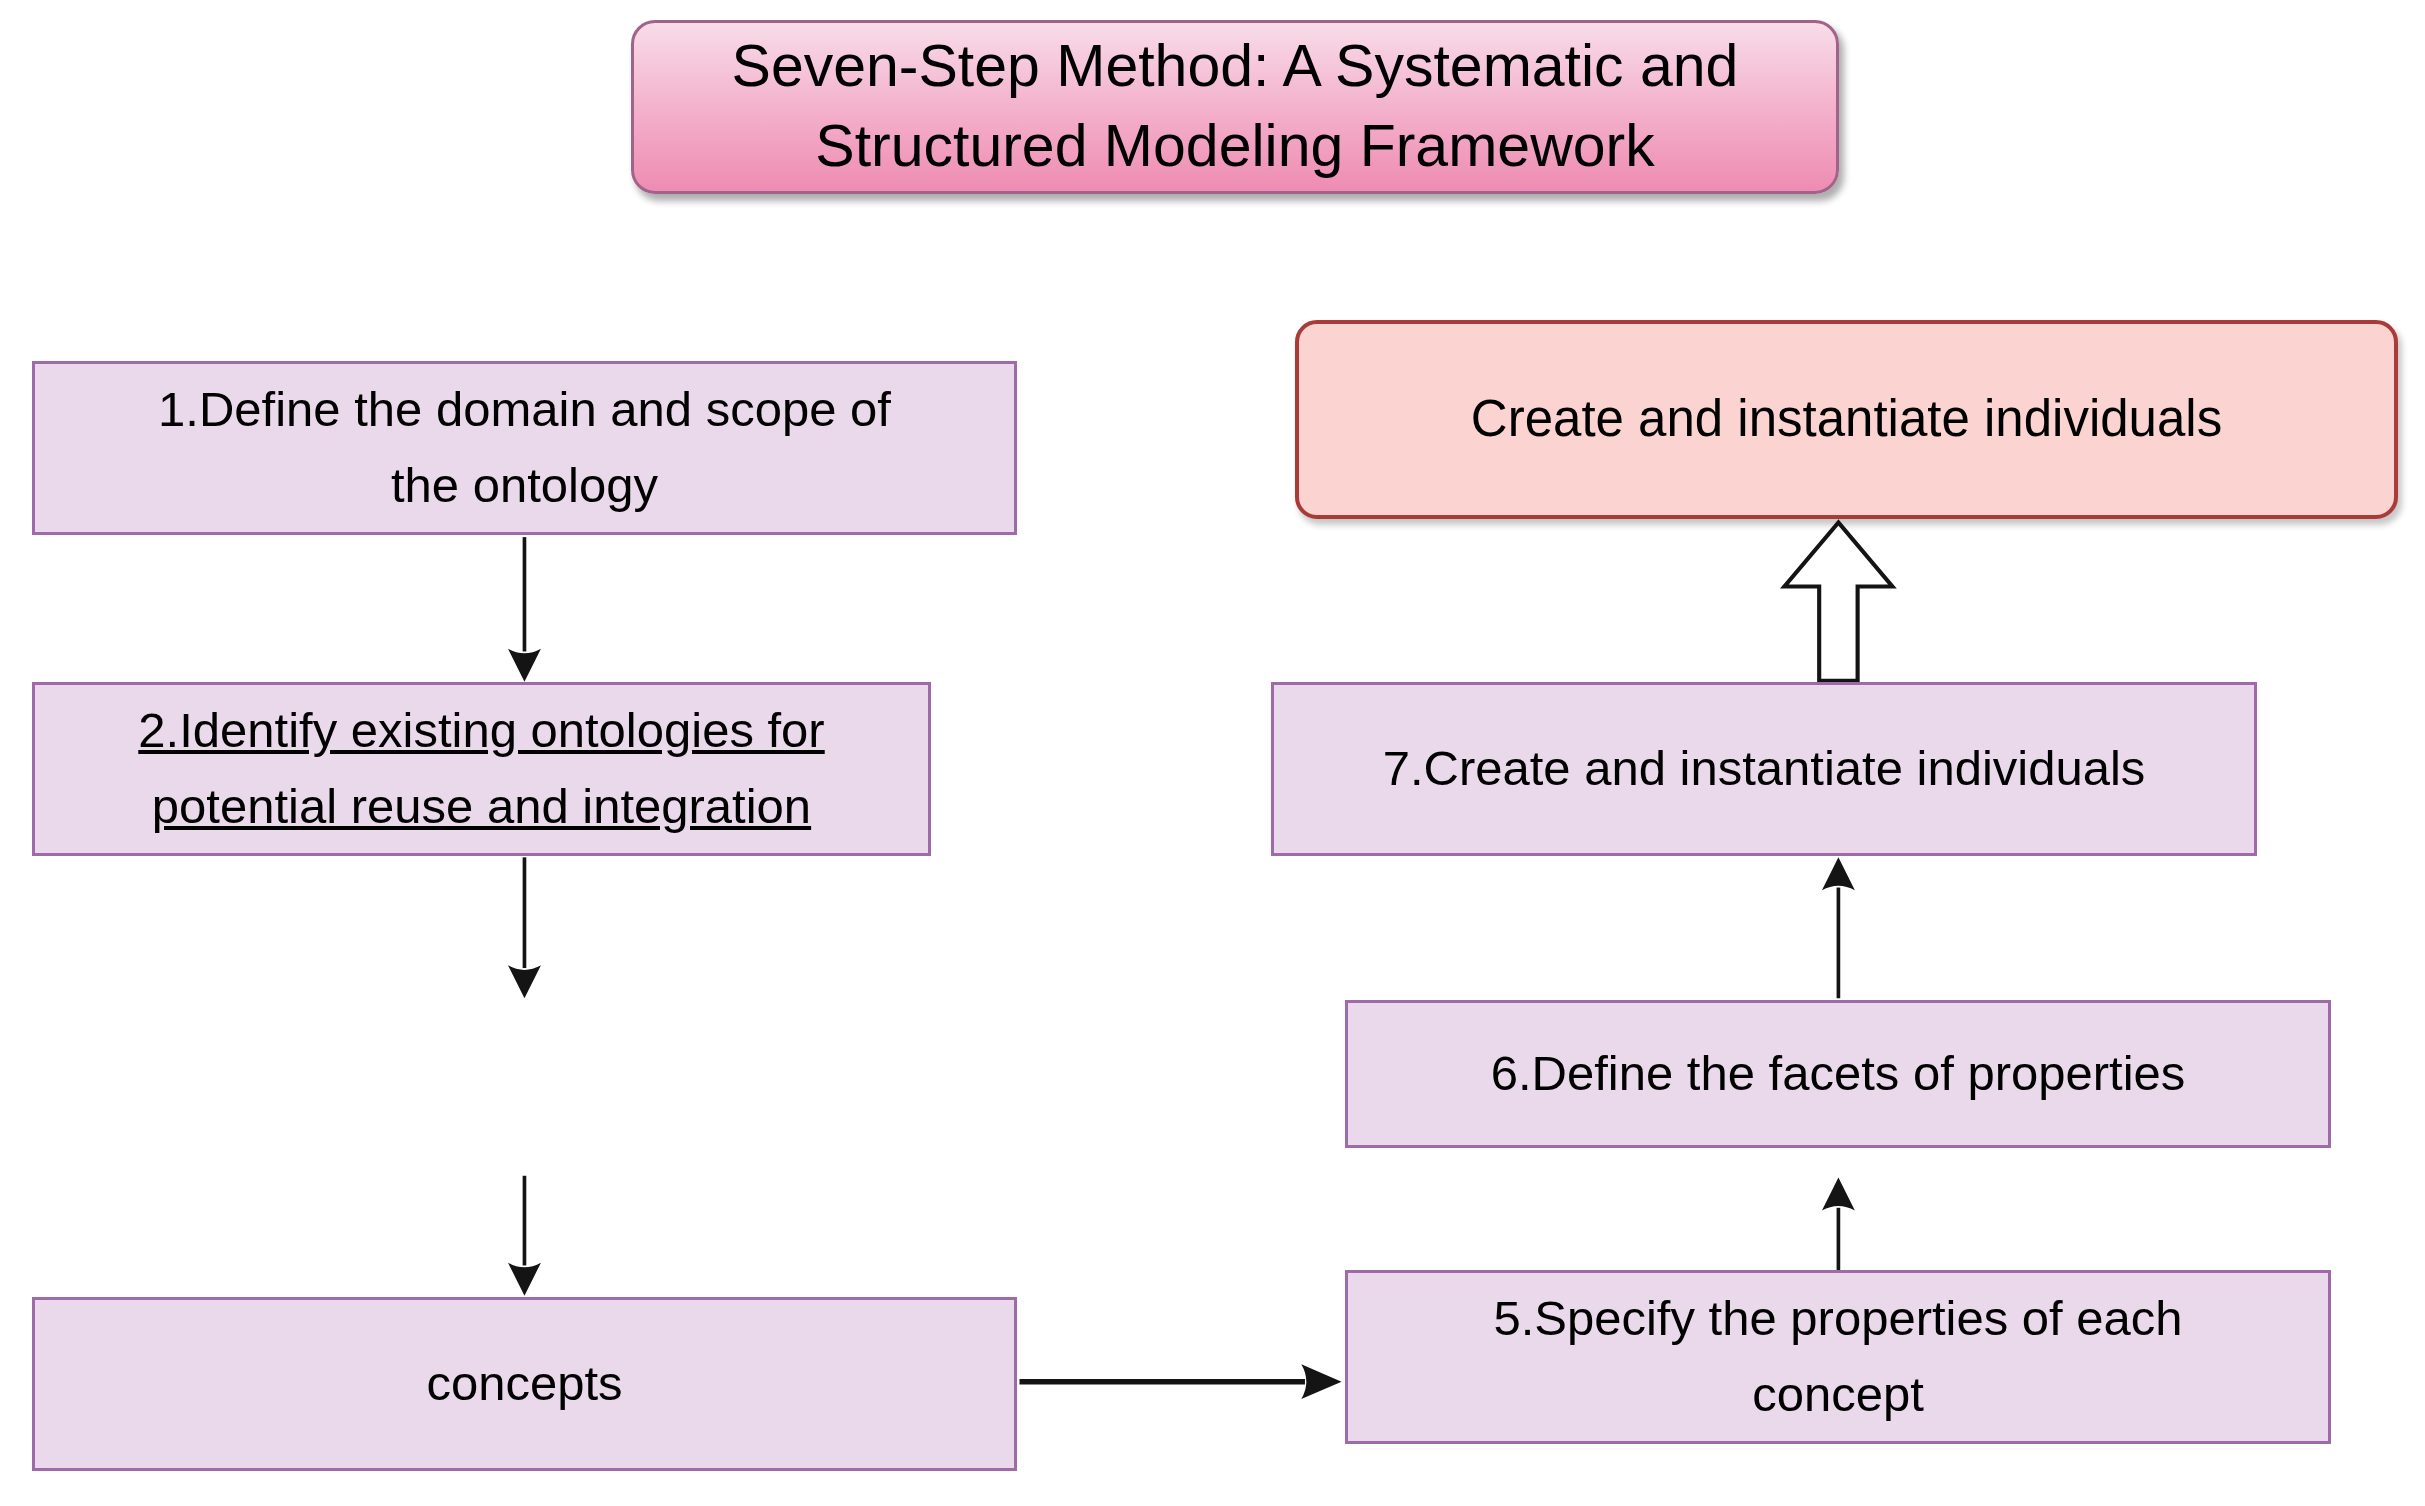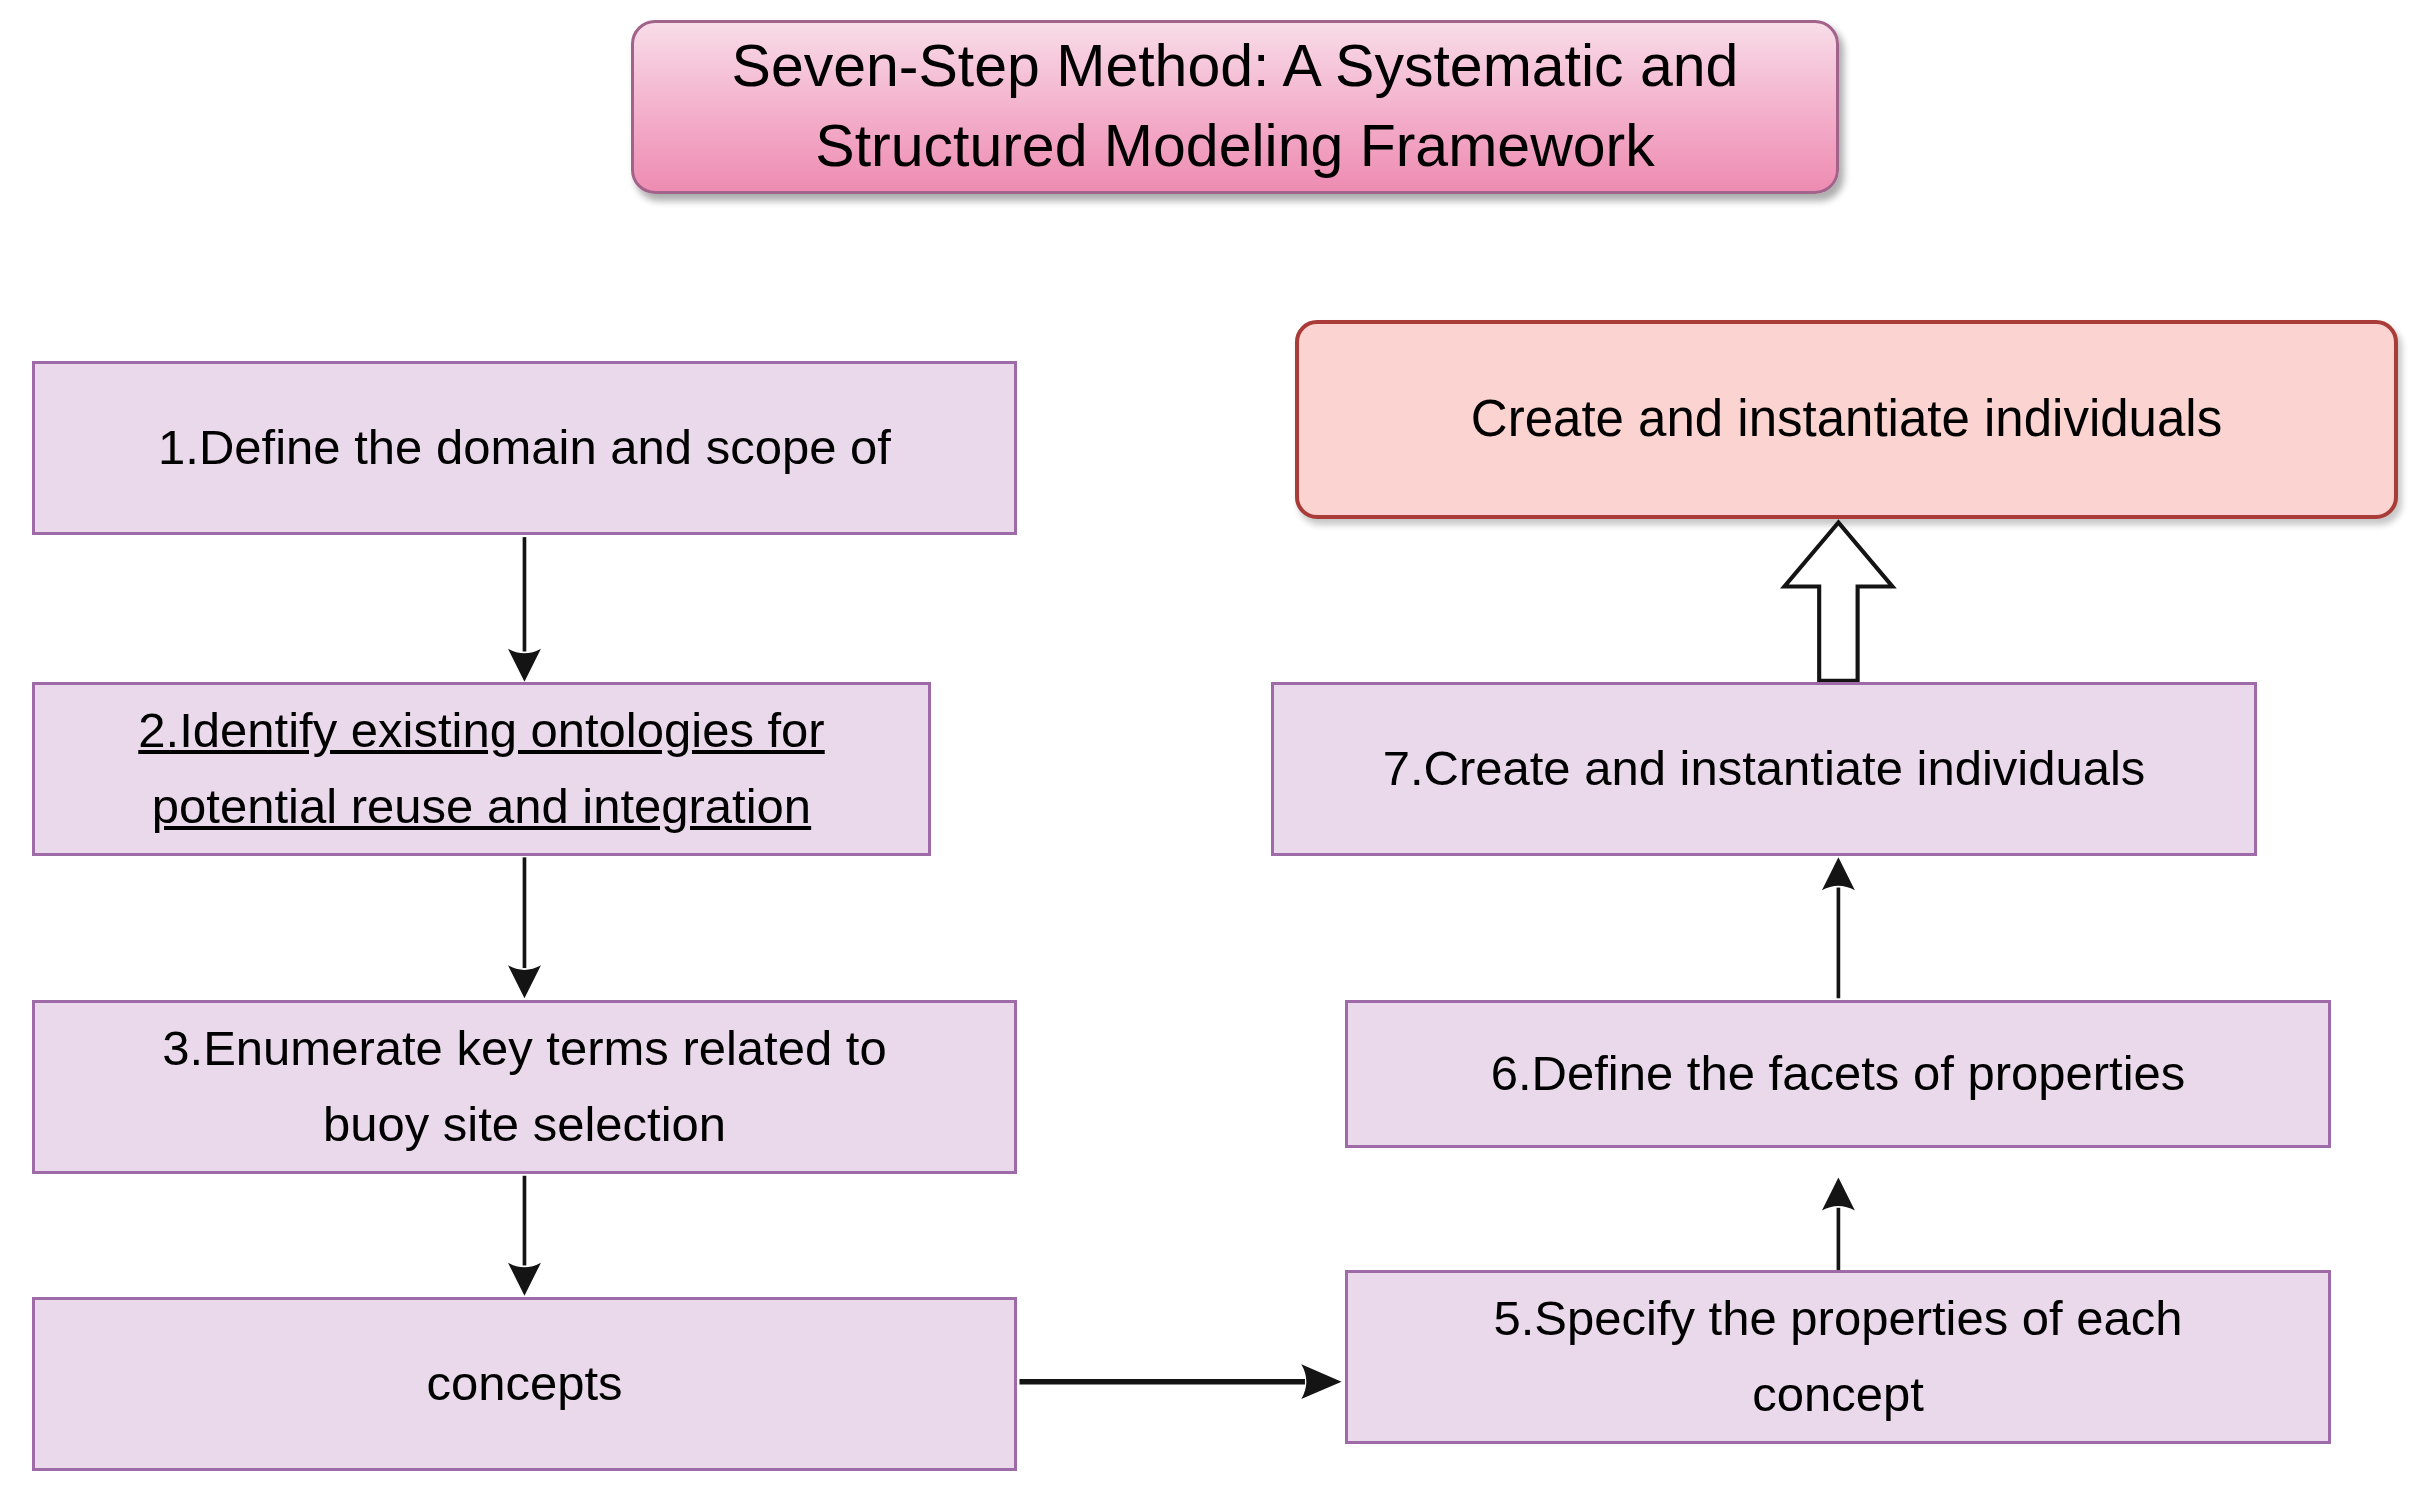"the ontology" span.line { html: none -> <span>the ontology</span> }
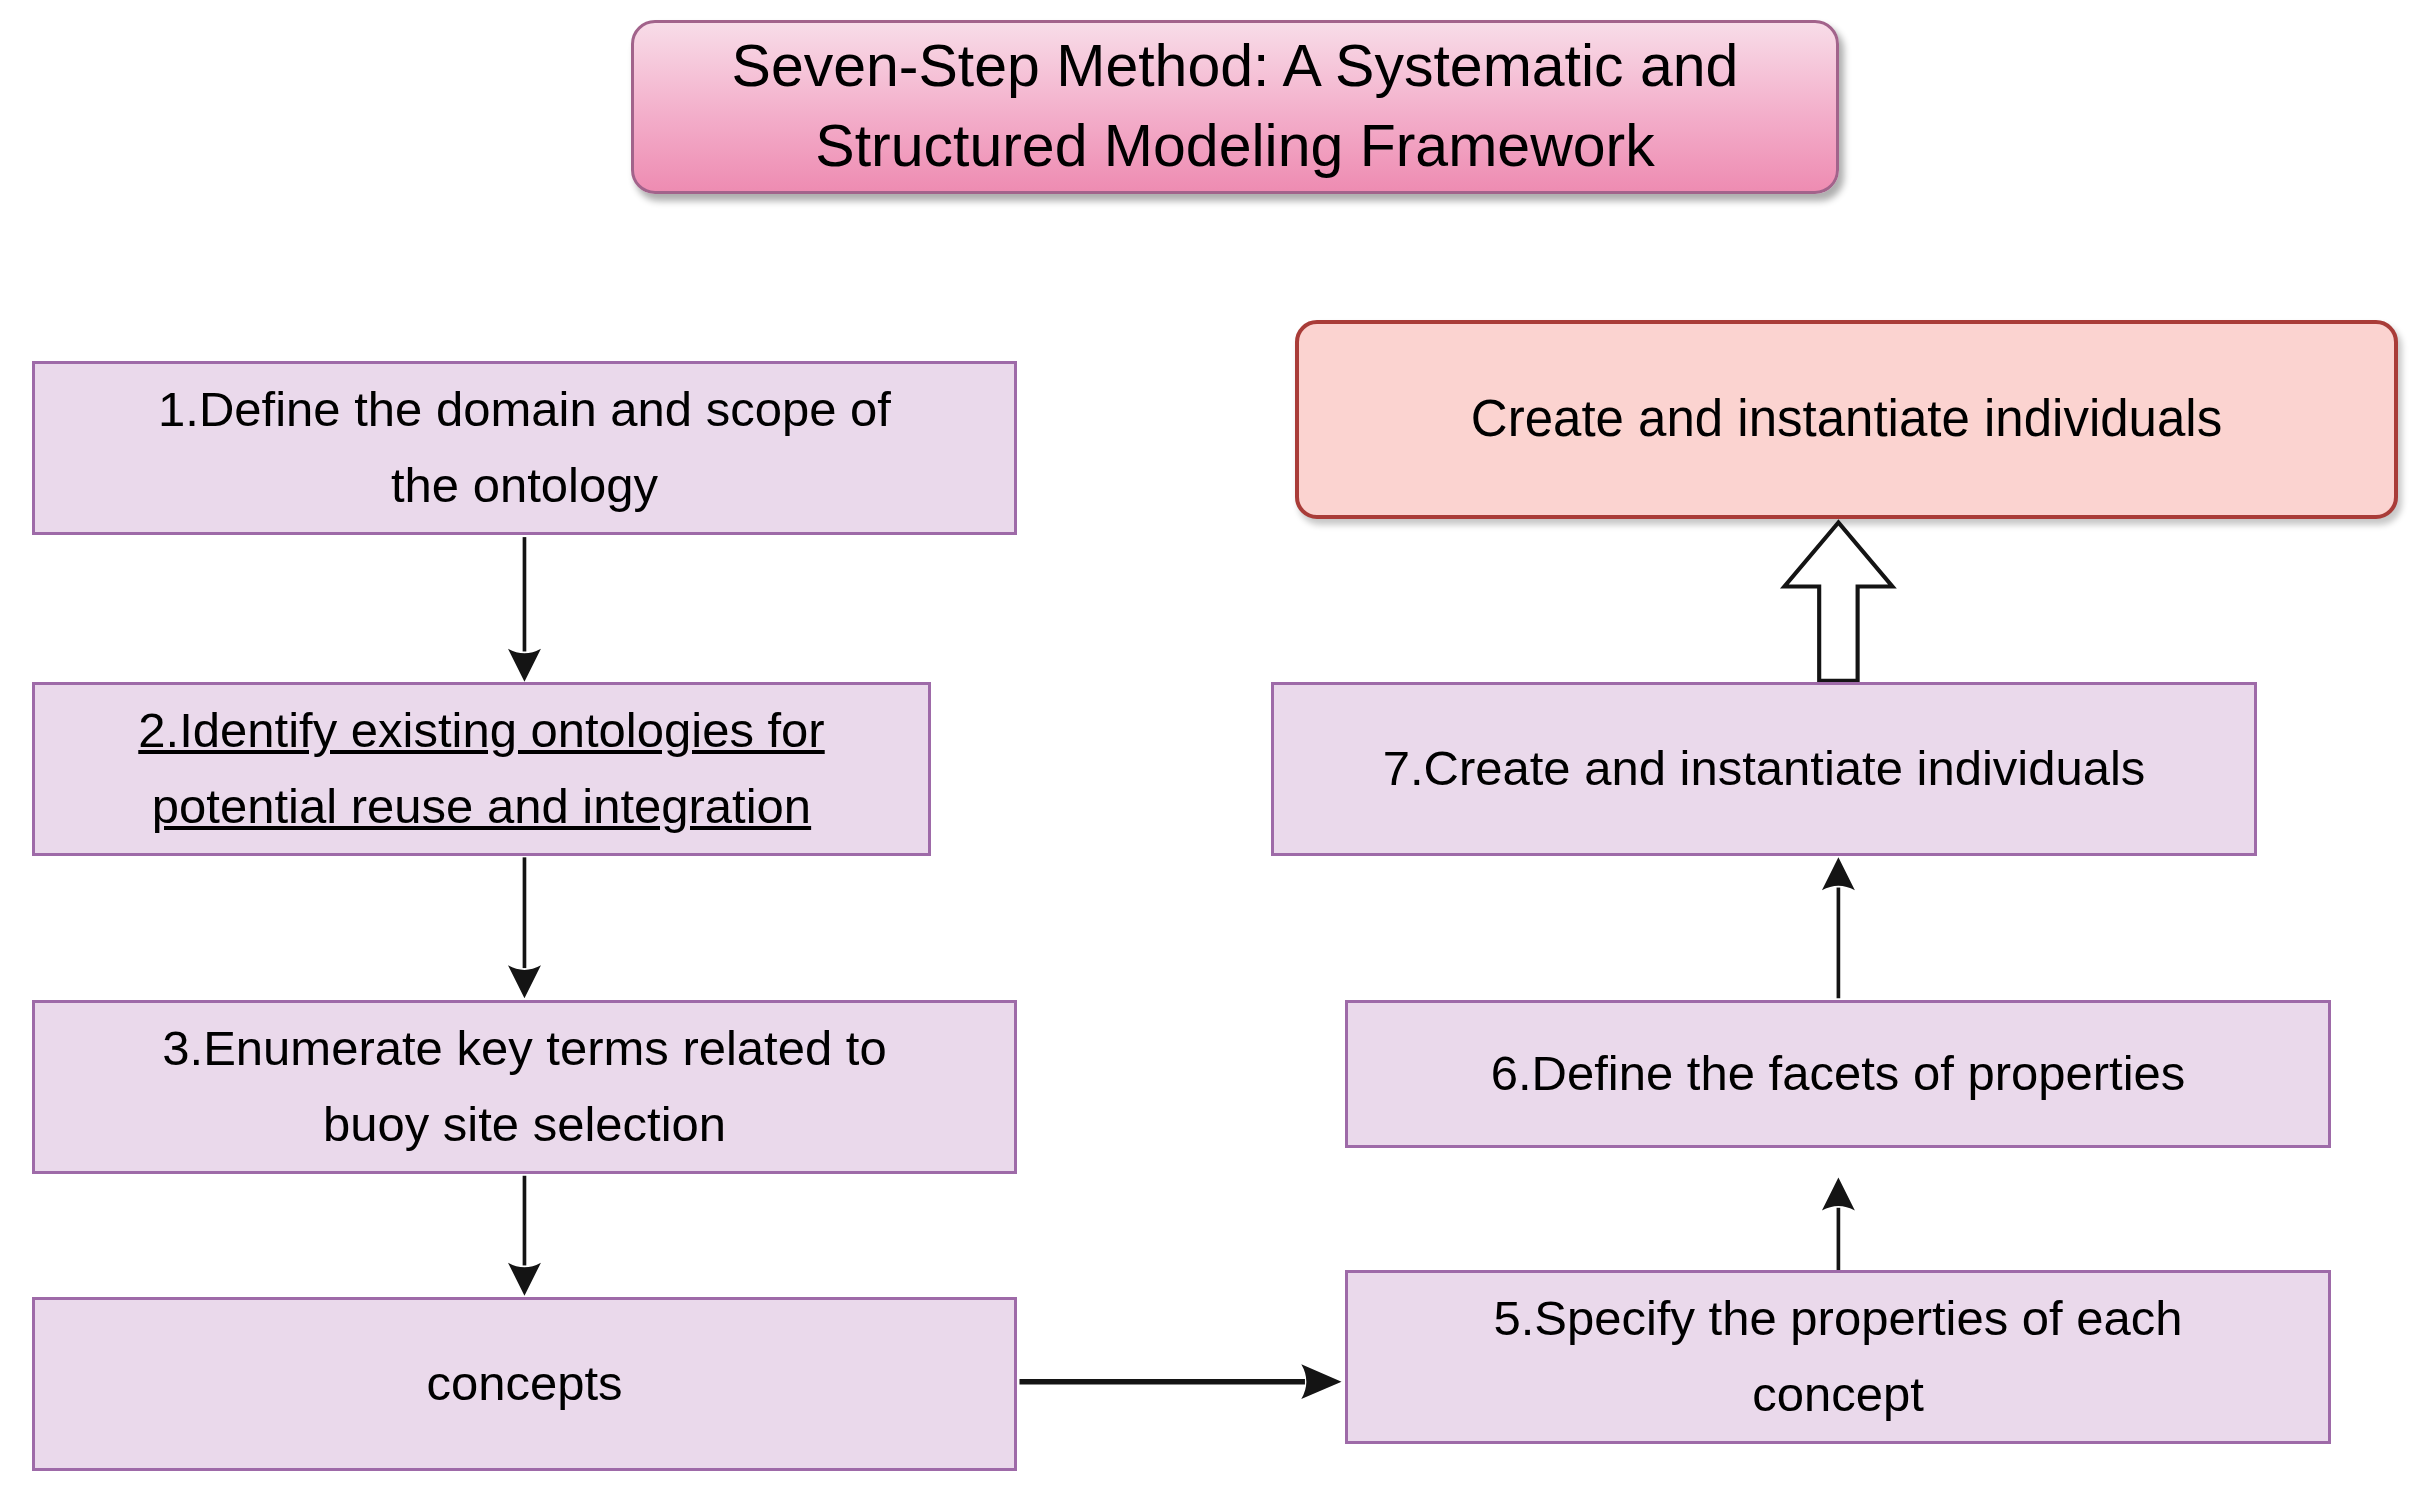"3.Enumerate key terms related to" div.box { html: <div> <span>3.Enumerate key terms related to</span> <span>buoy site selection</span> </div> -> none }
